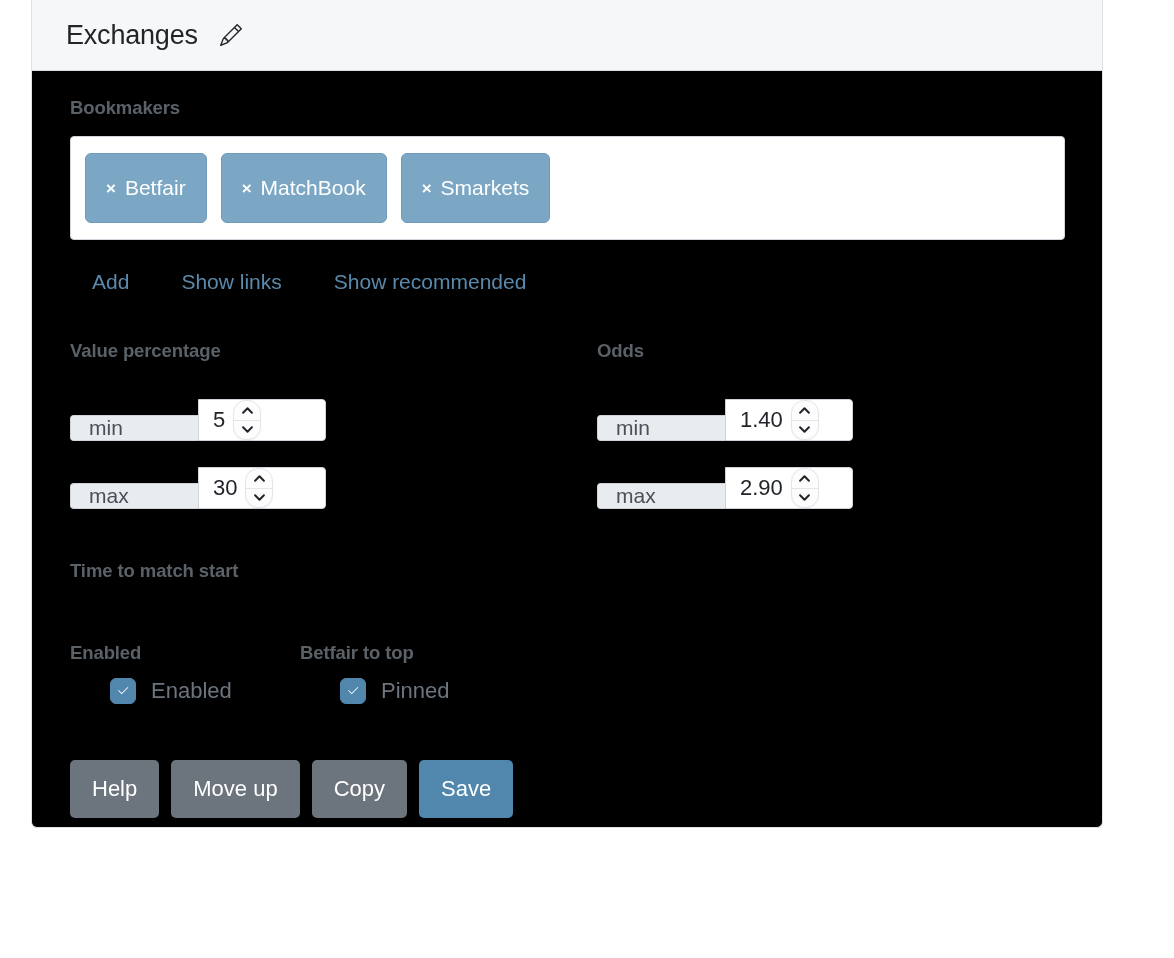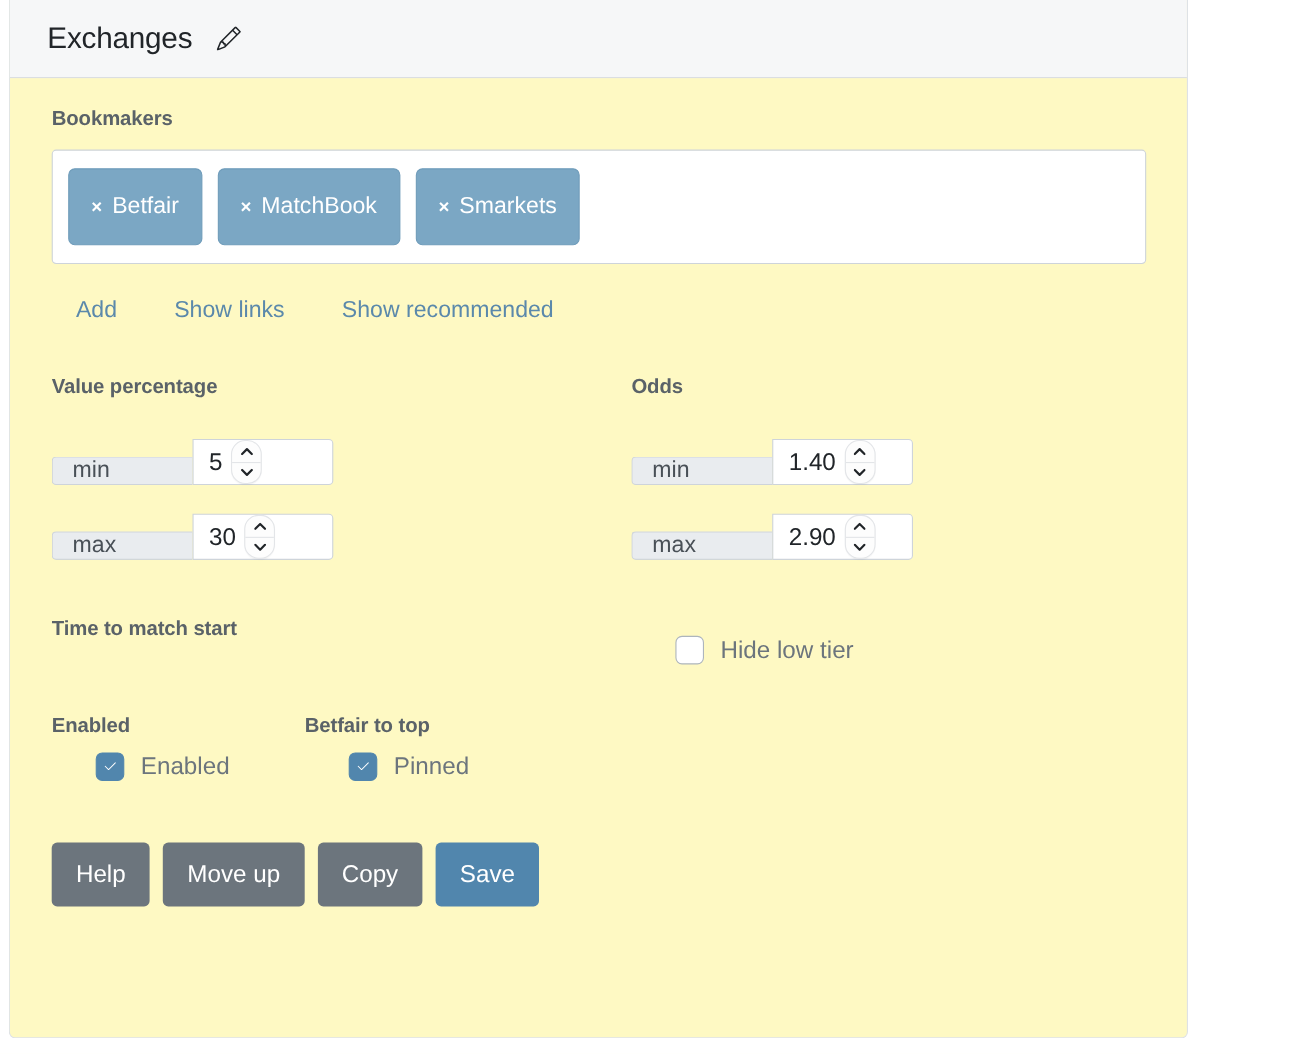"Exchanges" .card { background: #fef9c3 -> #000000; height: 944px -> 828px; left: 8px -> 31px }
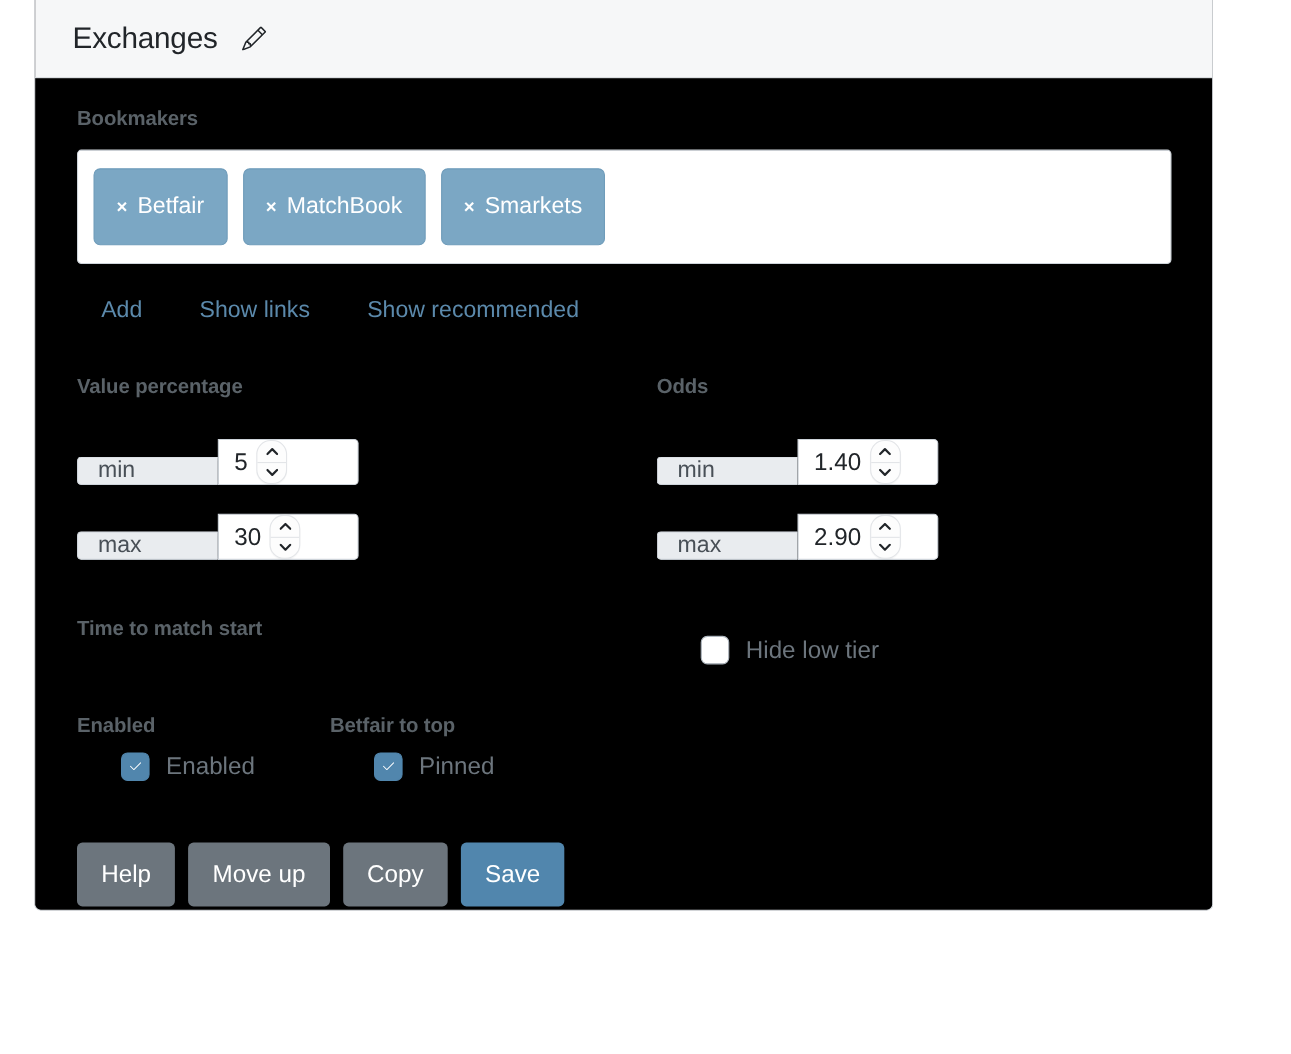"Hide low tier" div.check-row { html: <div> <span></span> <span>Hide low tier</span> </div> -> none }
